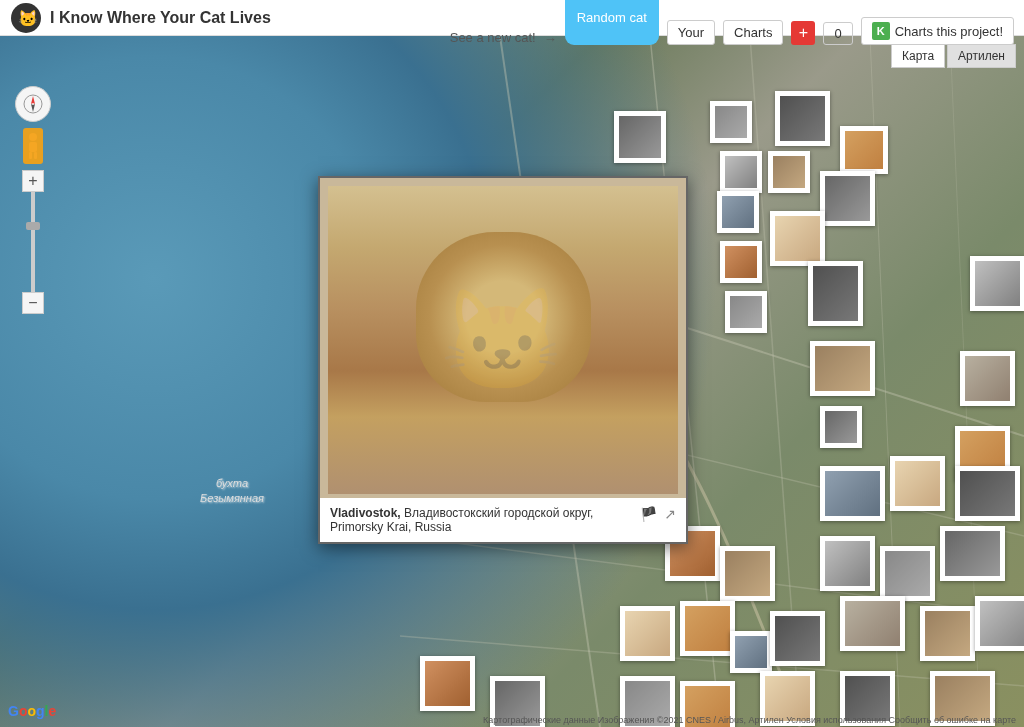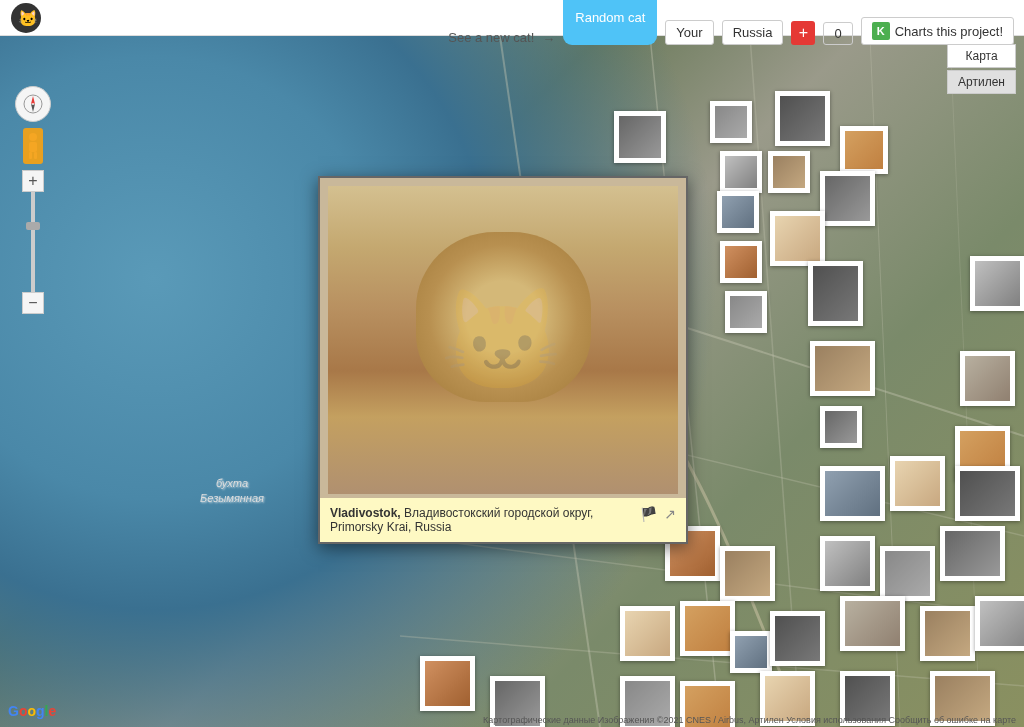"I Know Where Your Cat" span.site-title { html: none -> <span>I Know Where Your Cat Lives</span> }
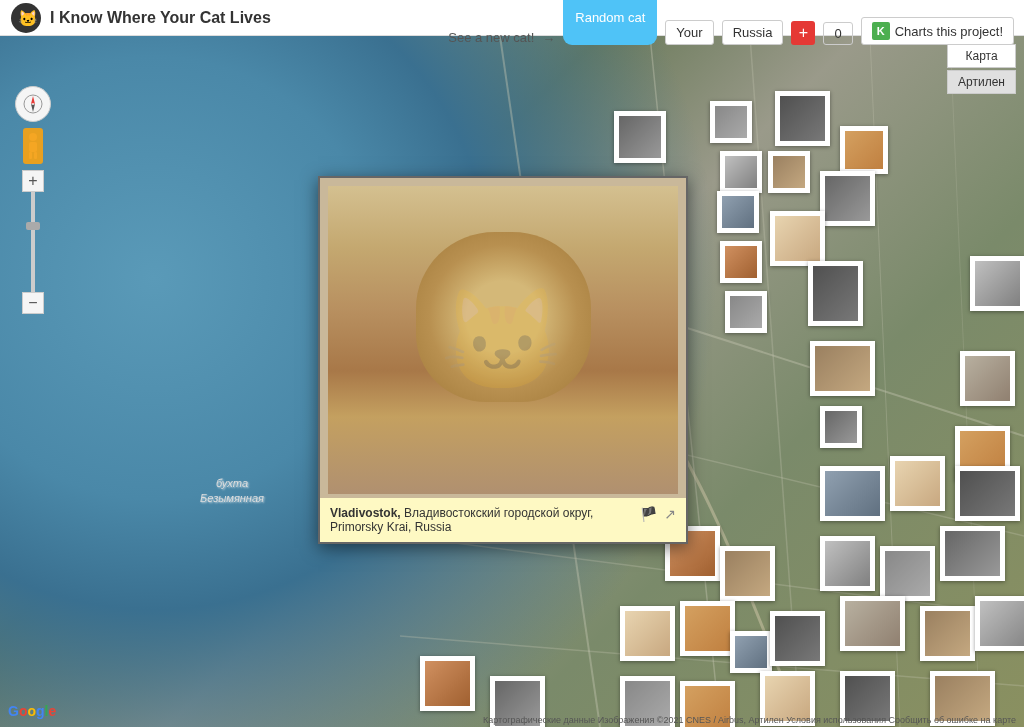"Russia" button.charts-btn { text: Russia -> Charts }
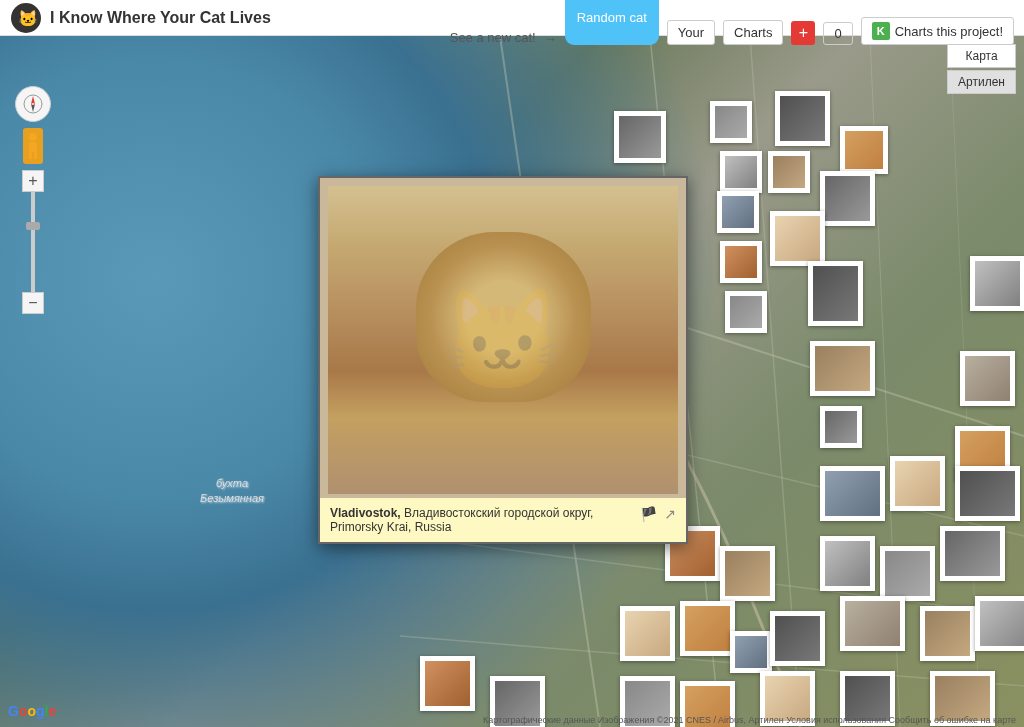"Карта" .map-type-buttons { flex-direction: column -> none }
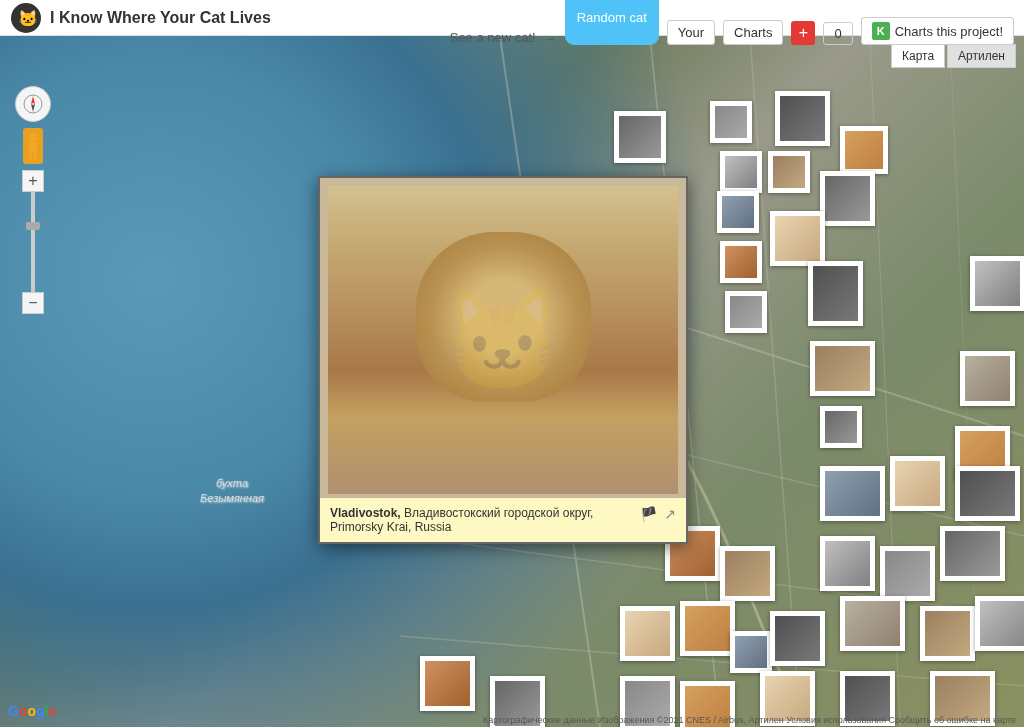"Vladivostok, Владивостокский городской" .map-popup { background: #fef9c3 -> #ffffff }
